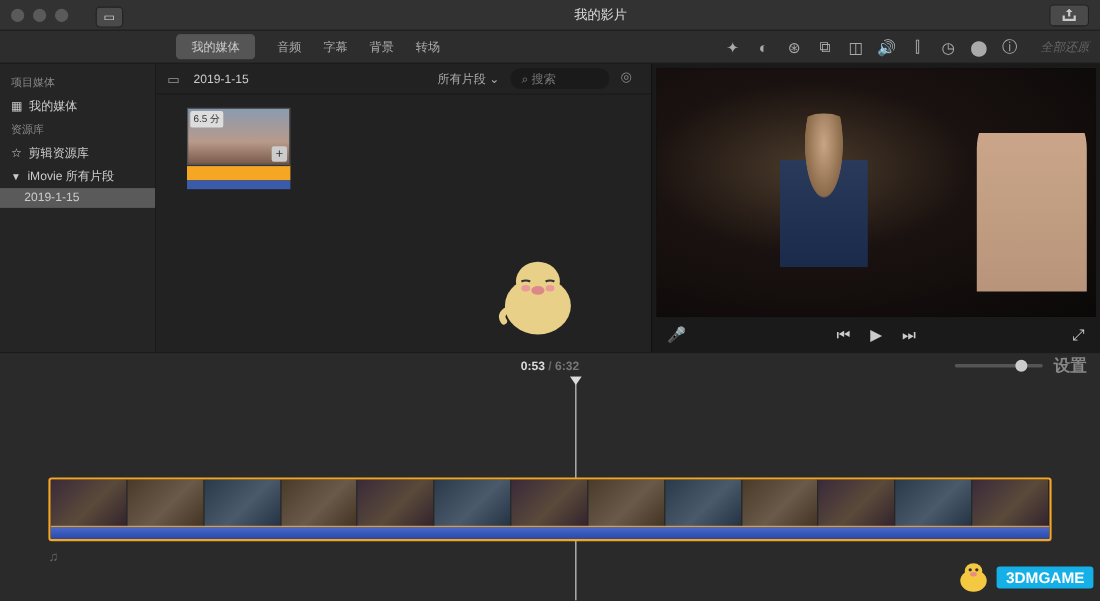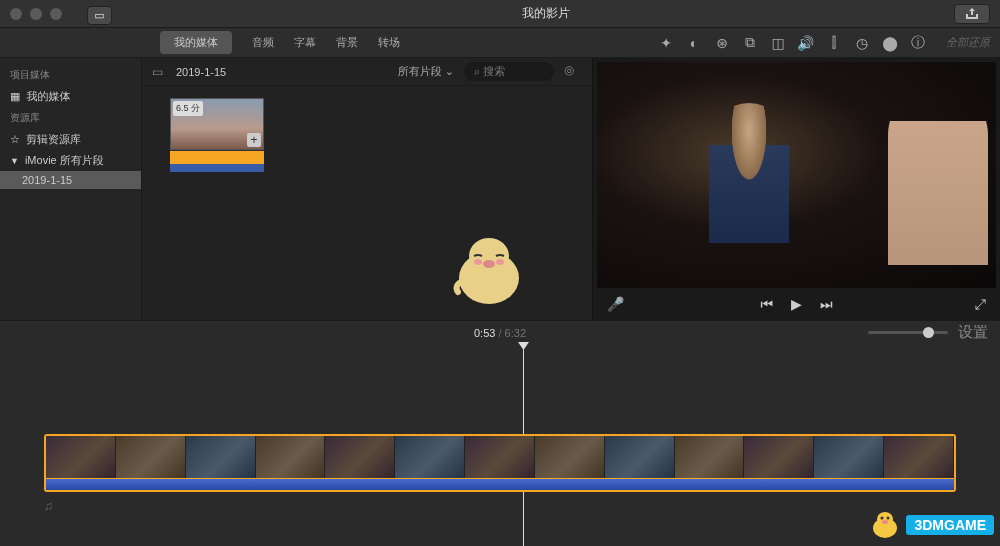"0:53 / 6:32" .timeline-head { font-weight: none -> bold }
